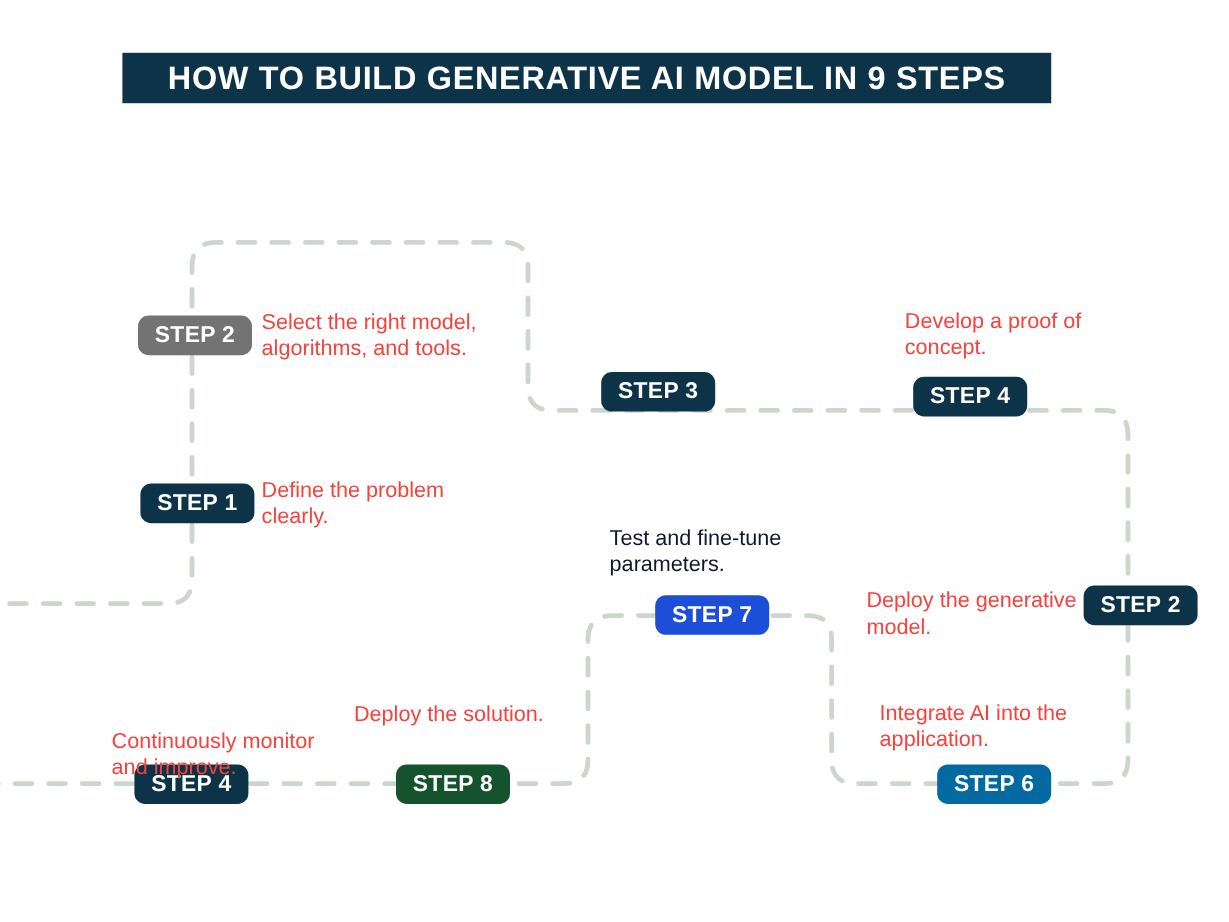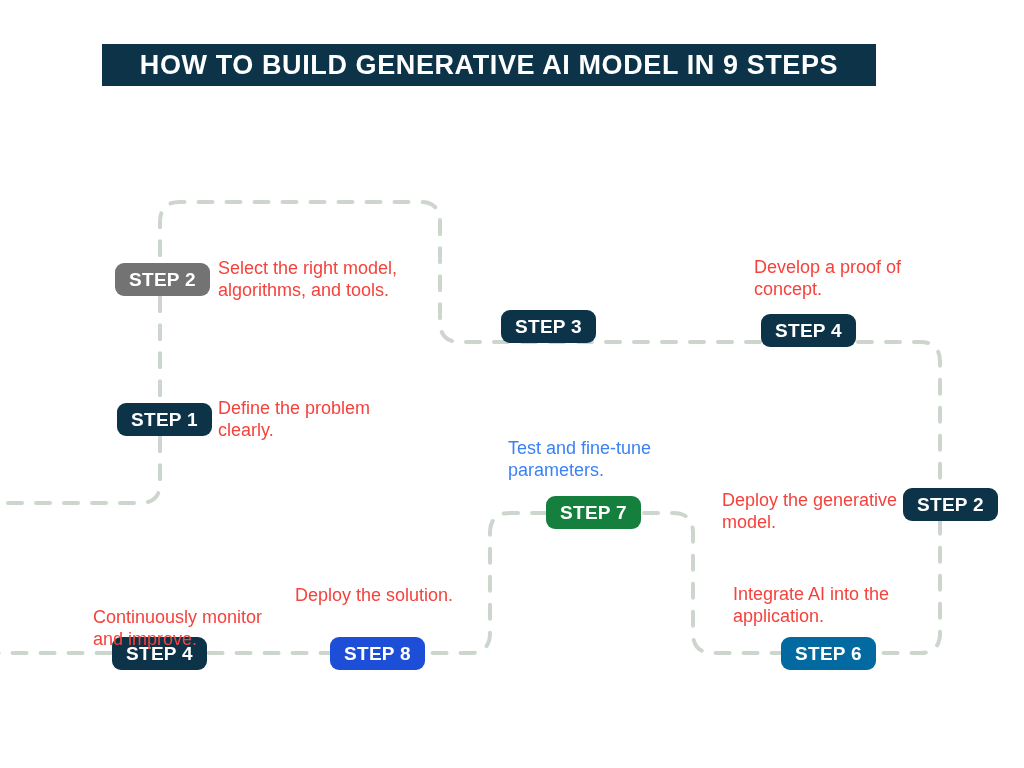"Test and fine-tune" div.step-caption { color: #3b82f6 -> #0f172a }
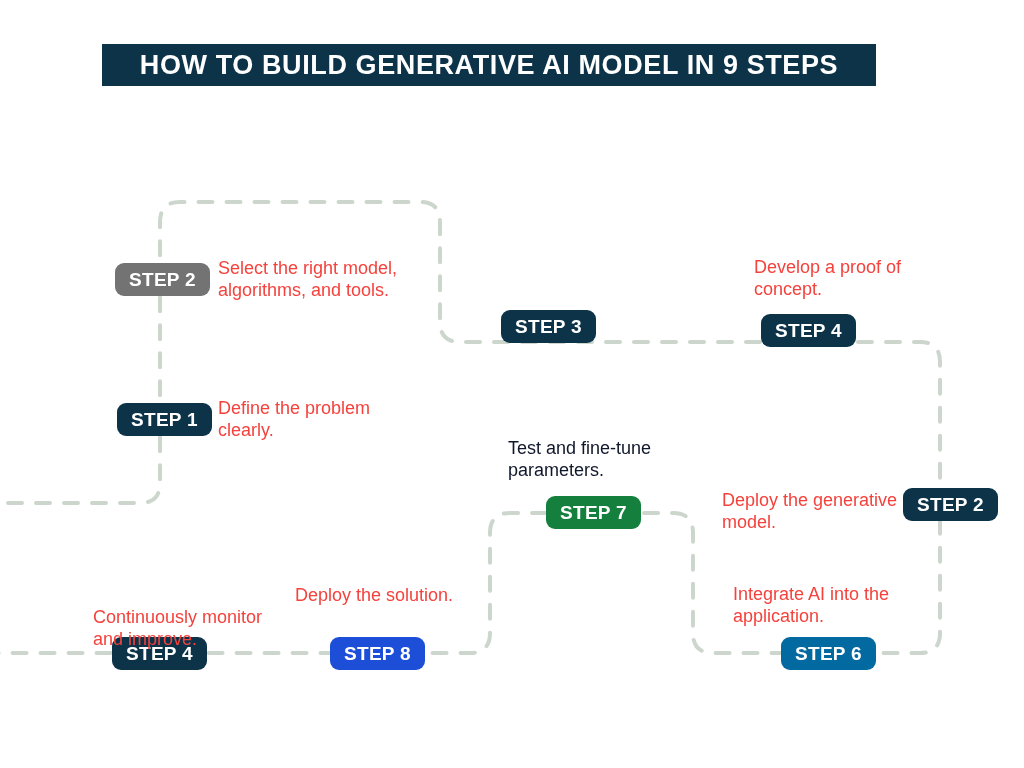"STEP 7" div.step-badge { background: #15803d -> #1d4ed8 }
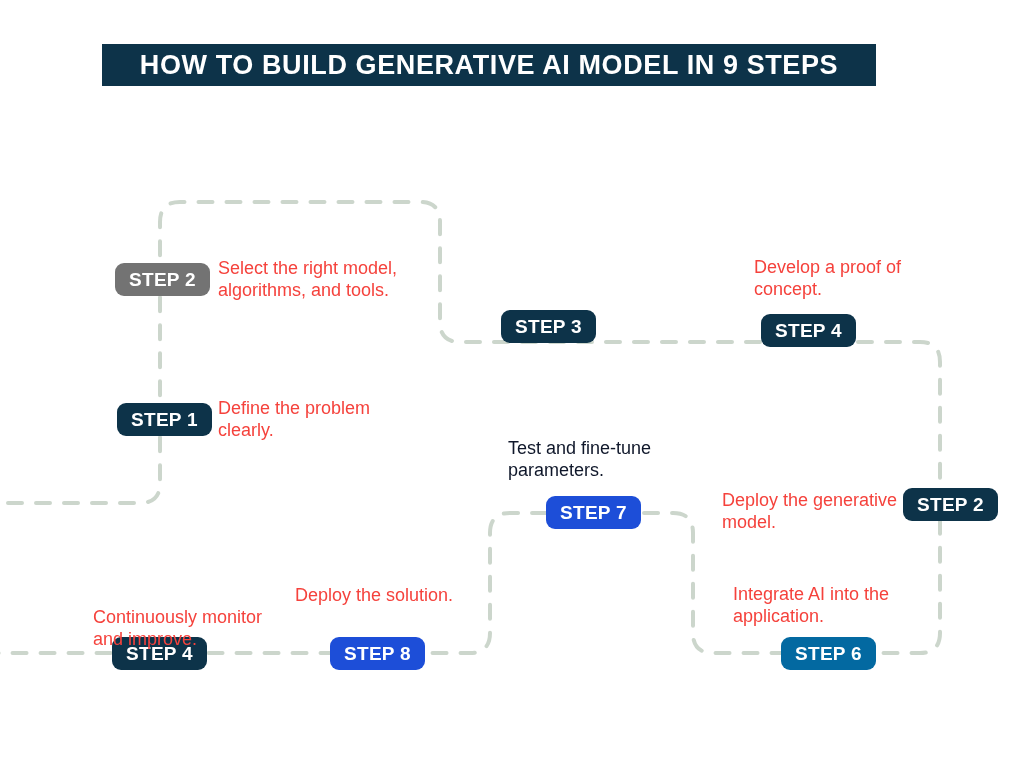"STEP 8" div.step-badge { background: #1d4ed8 -> #14532d }
